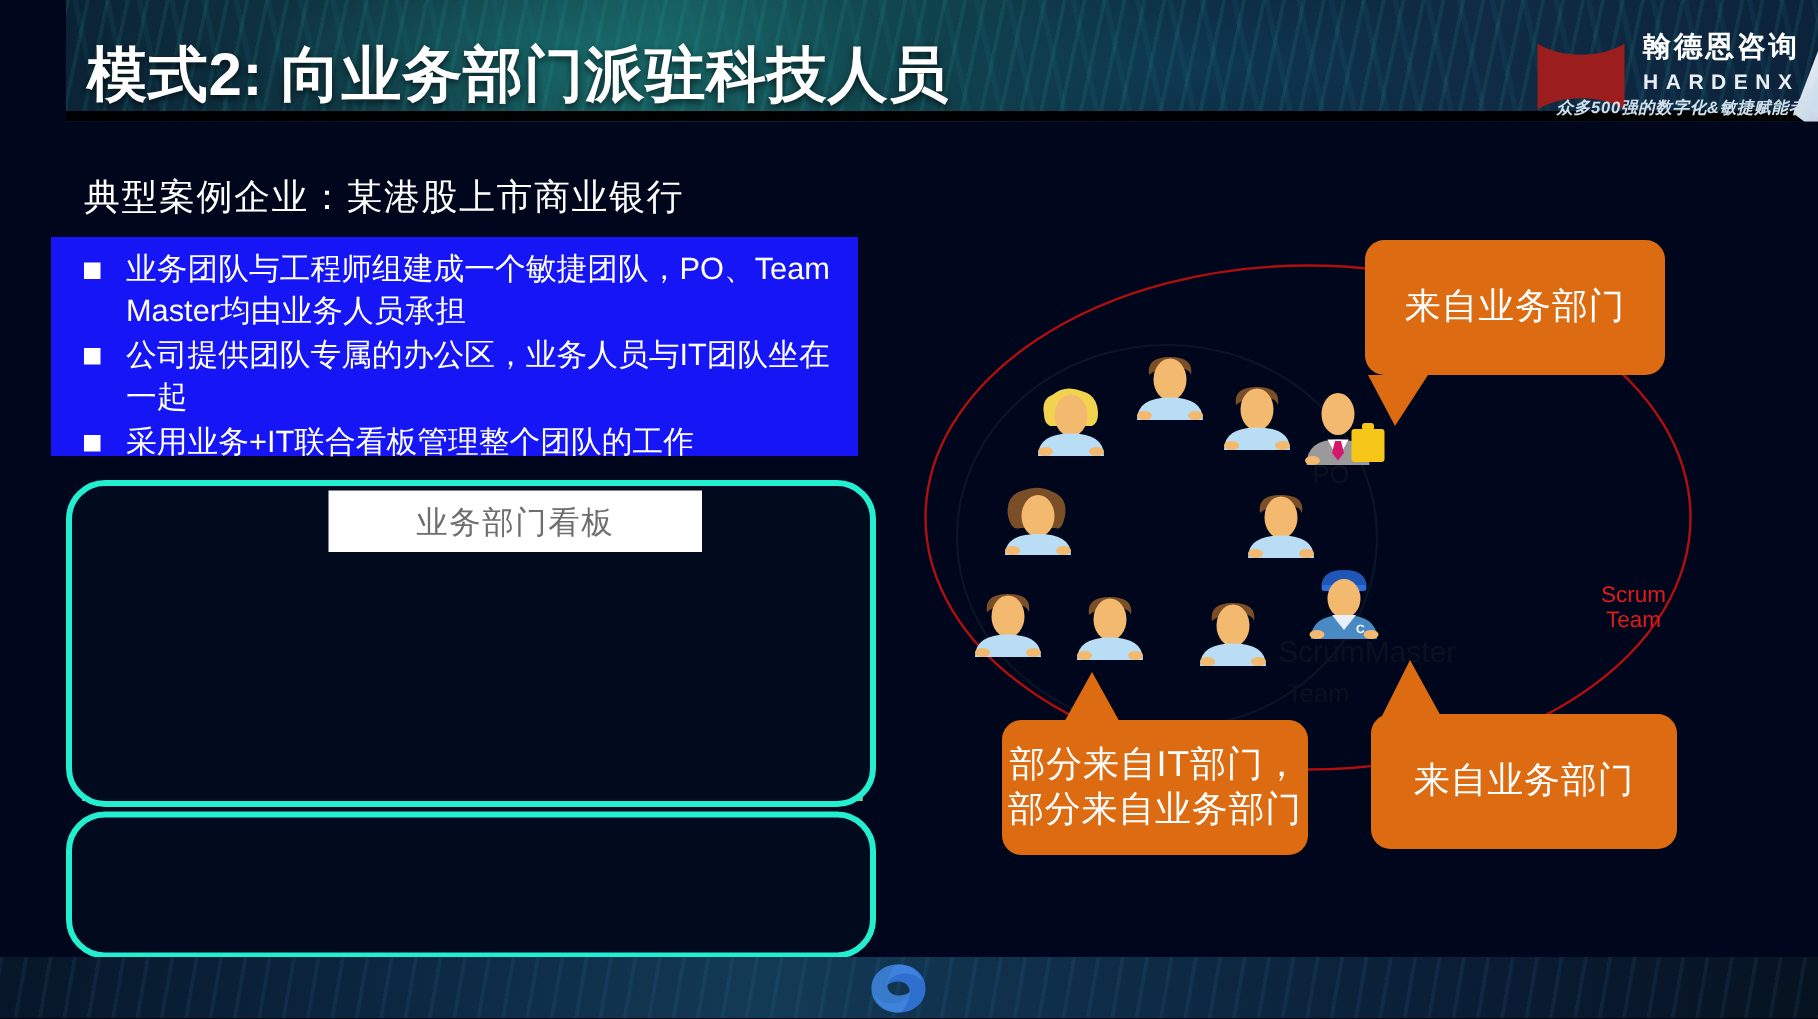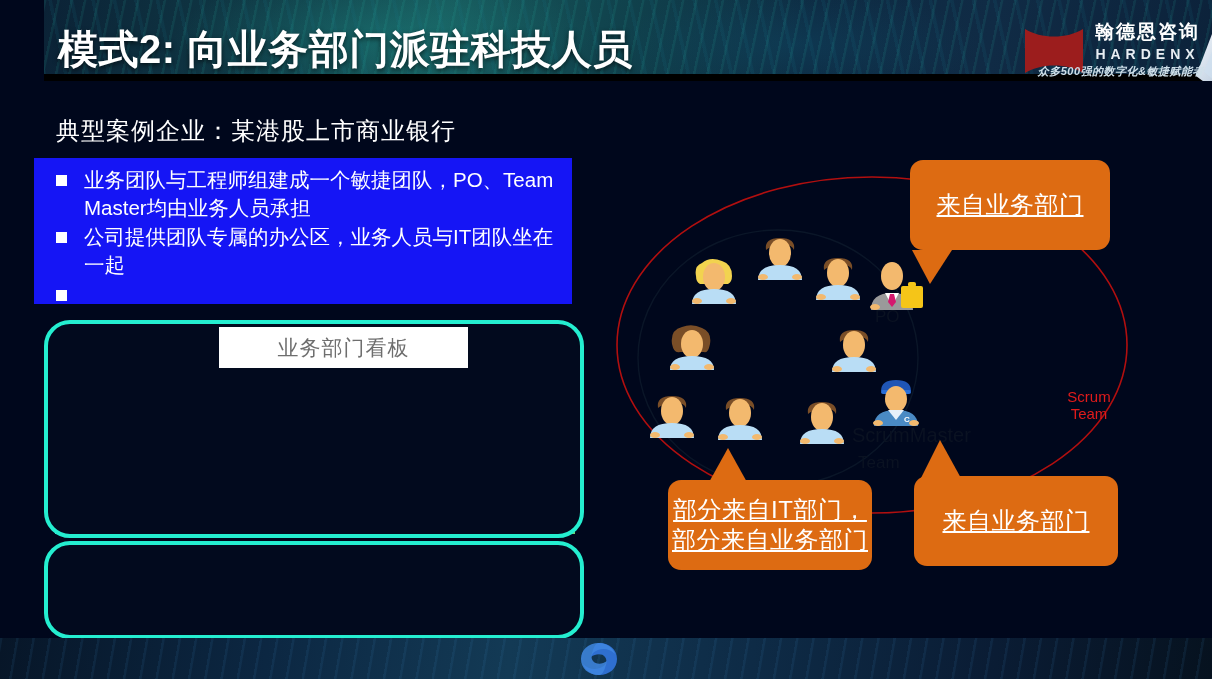"来自业务部门" .callout .ctxt { text-decoration: underline -> none }
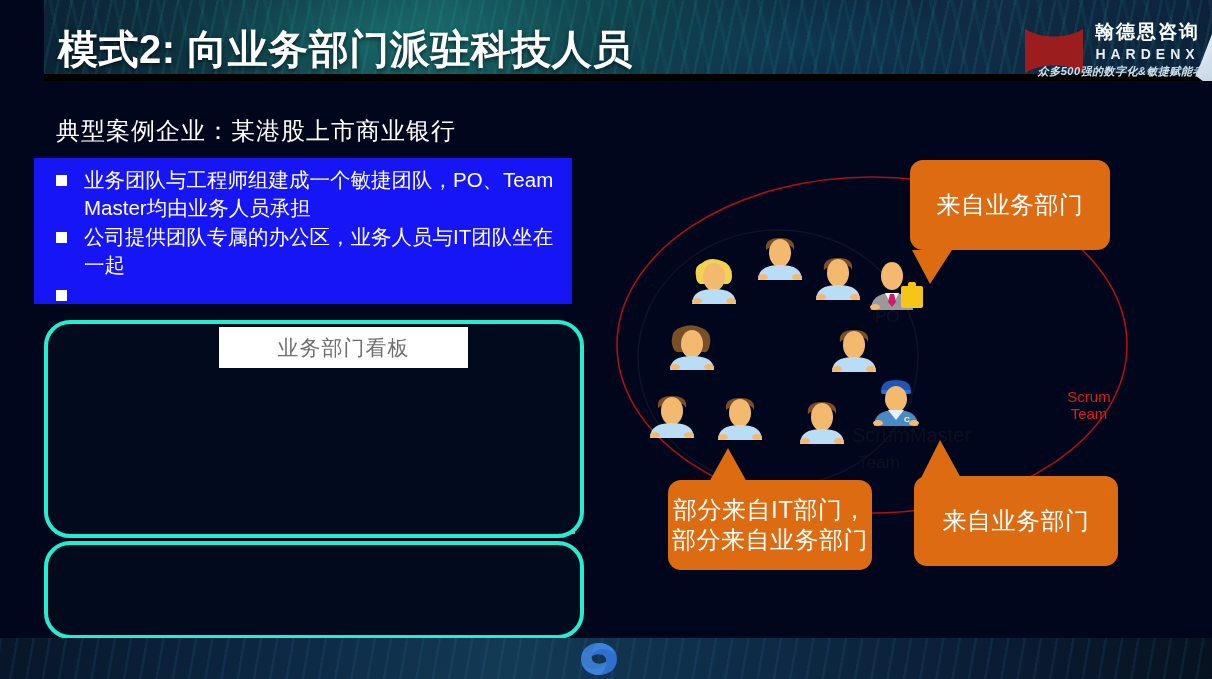"采用业务+IT联合看板管理整个团队的工作" span.bullet-txt { html: none -> <span>采用业务+IT联合看板管理整个团队的工作</span> }
